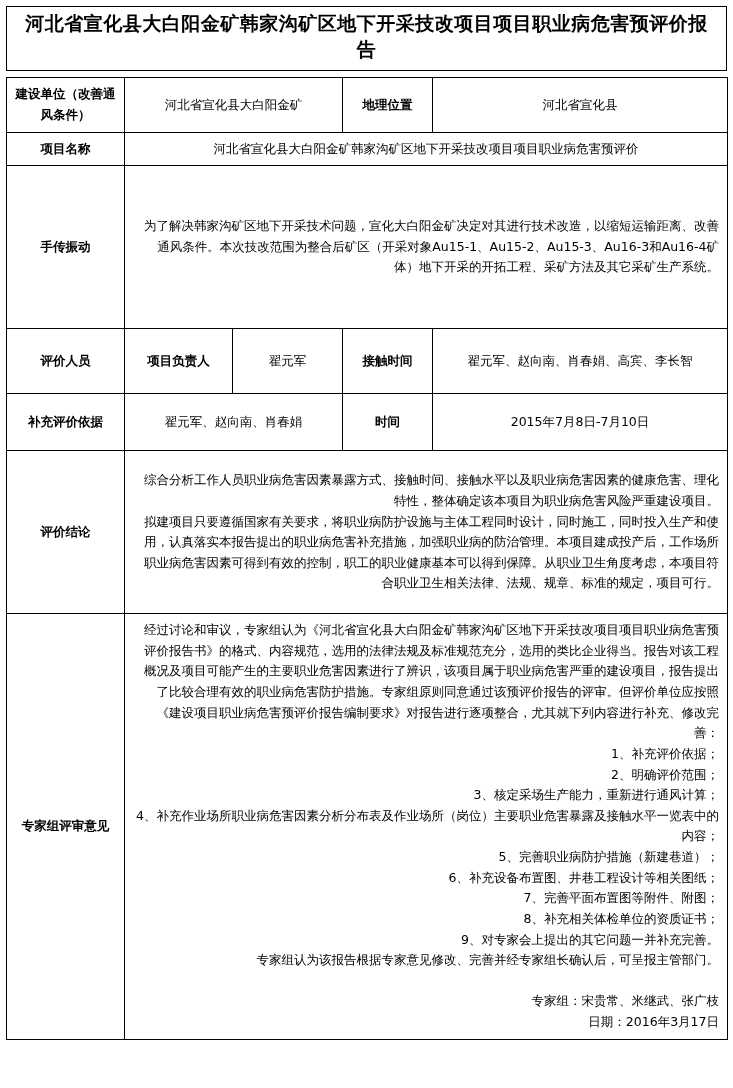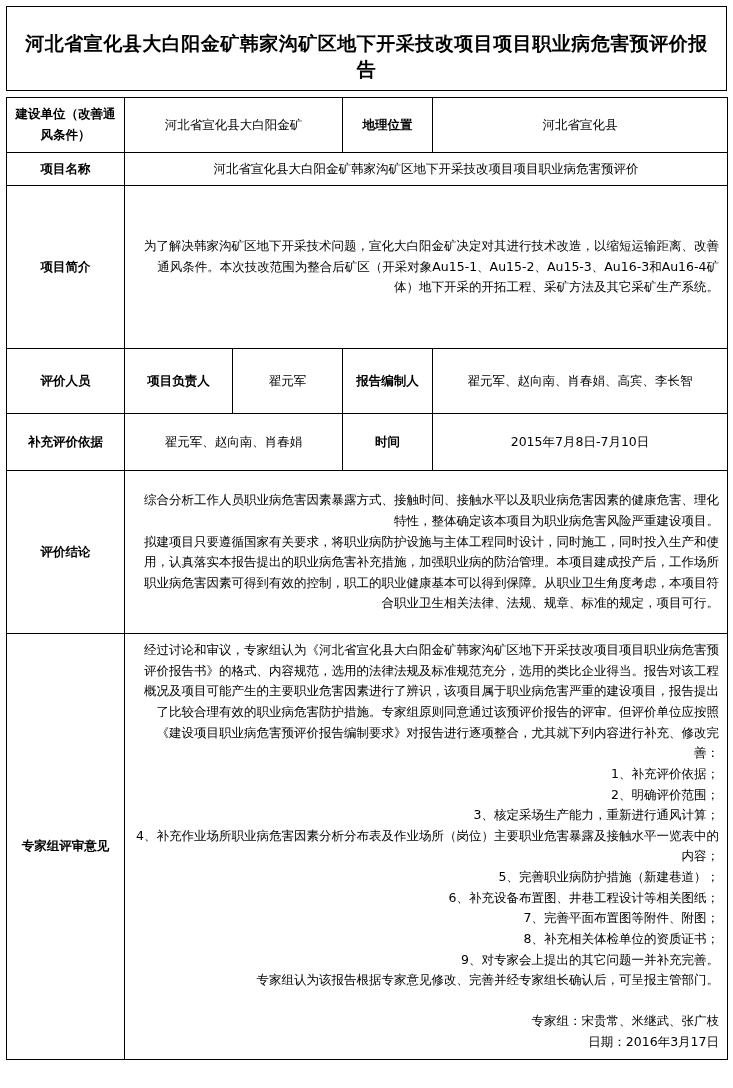"河北省宣化县大白阳金矿韩家沟矿区地下开采技改项目项目职业病危害预评价报告" .doc-title { padding: 24px 10px 8px 10px -> 4px 10px 8px 10px }
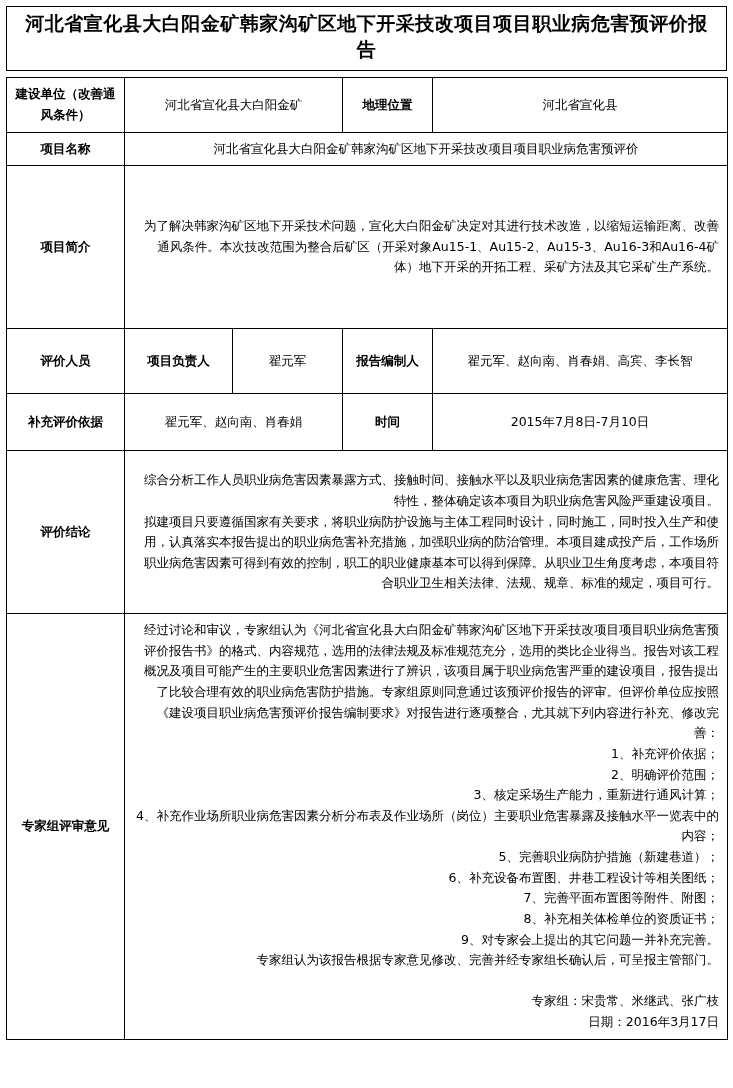"项目简介" td.lbl { text: 项目简介 -> 手传振动 }
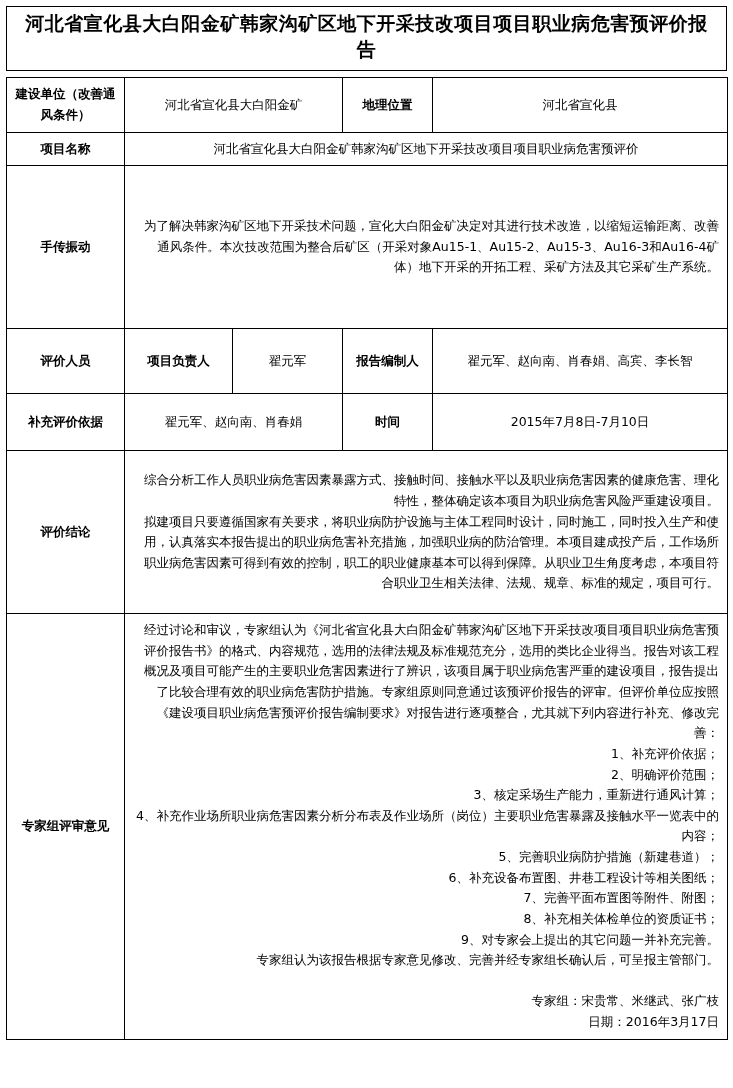"报告编制人" td.lbl { text: 报告编制人 -> 接触时间 }
